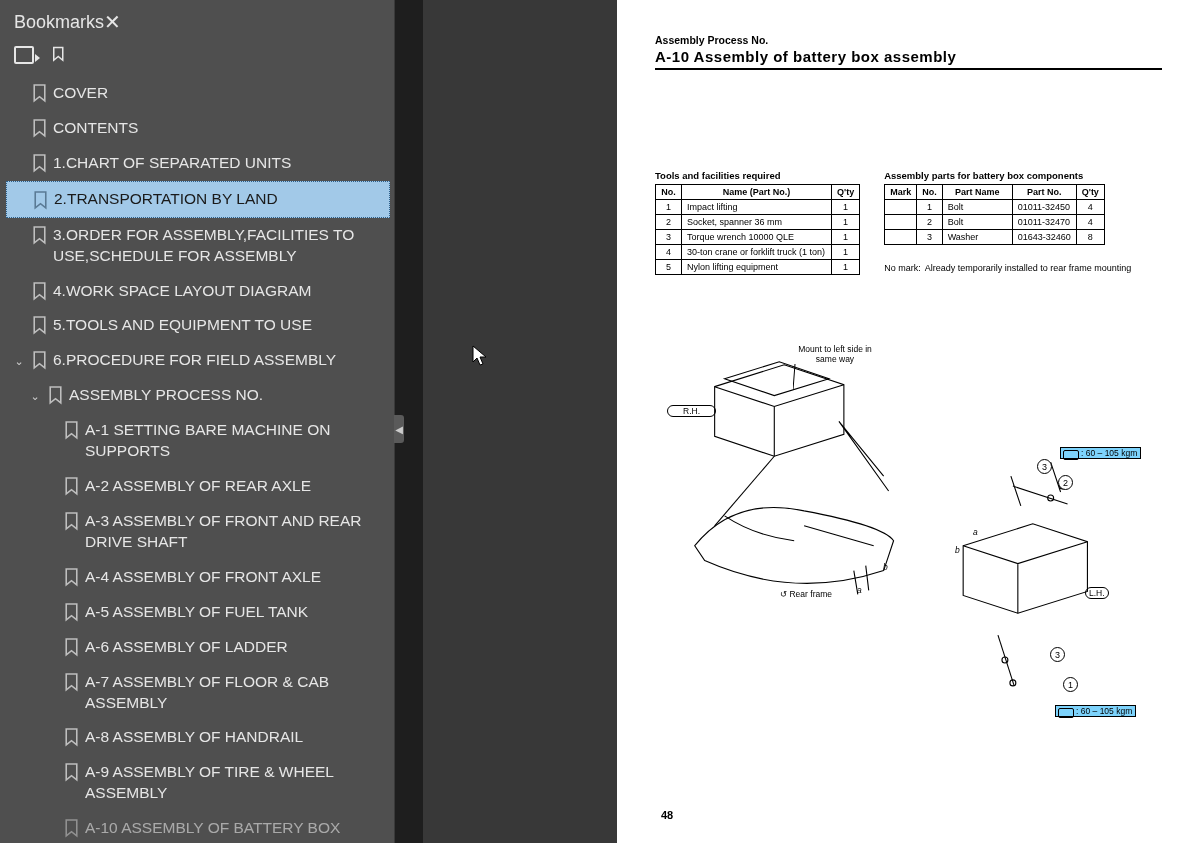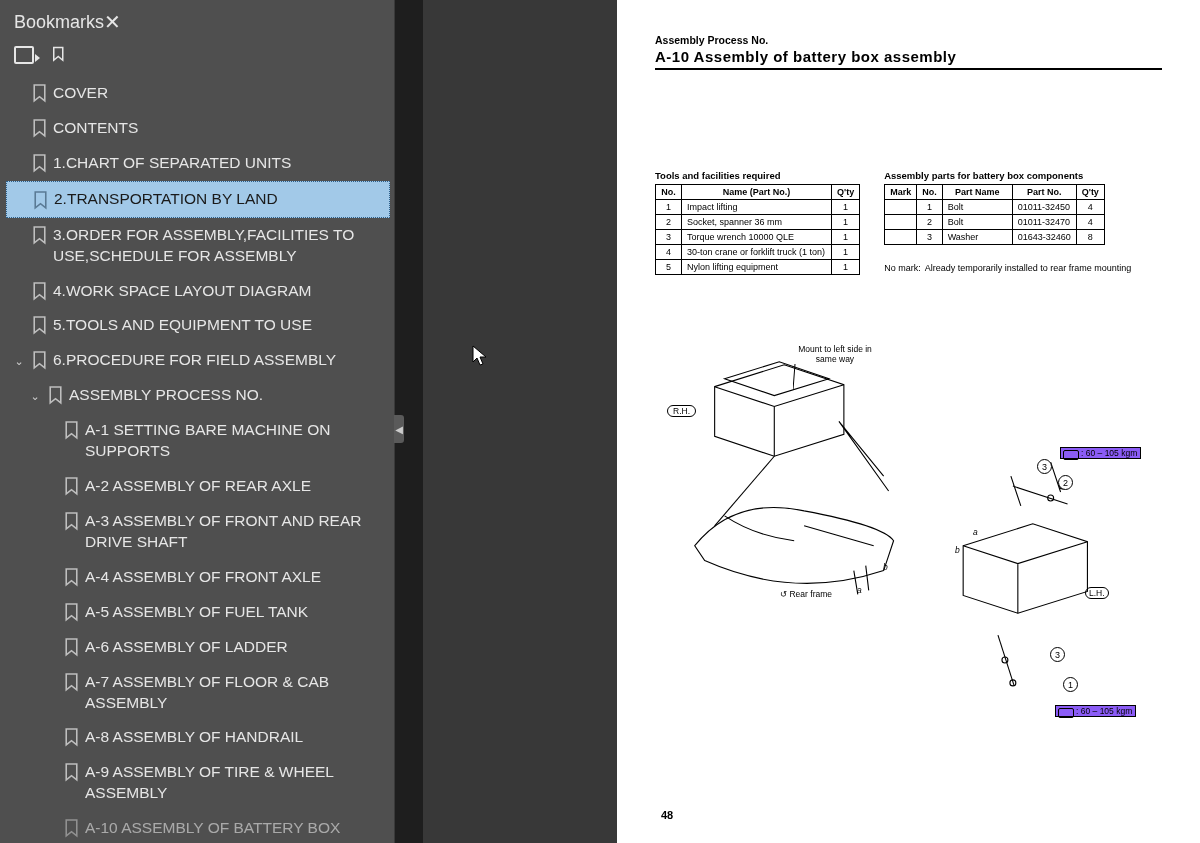"R.H." div.lbl { padding: 0 5px -> 0 15px }
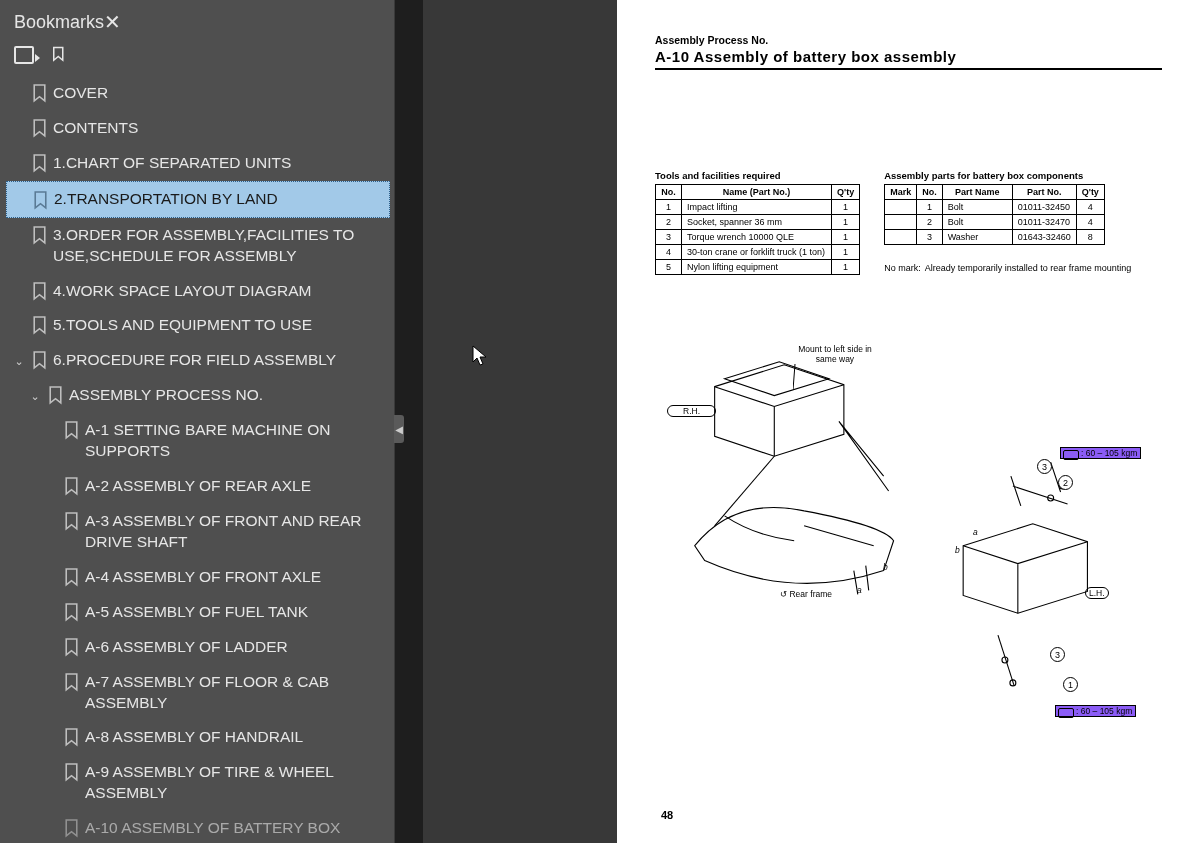": 60 – 105 kgm" .torque { background: #8b5cf6 -> #7dd3fc }
